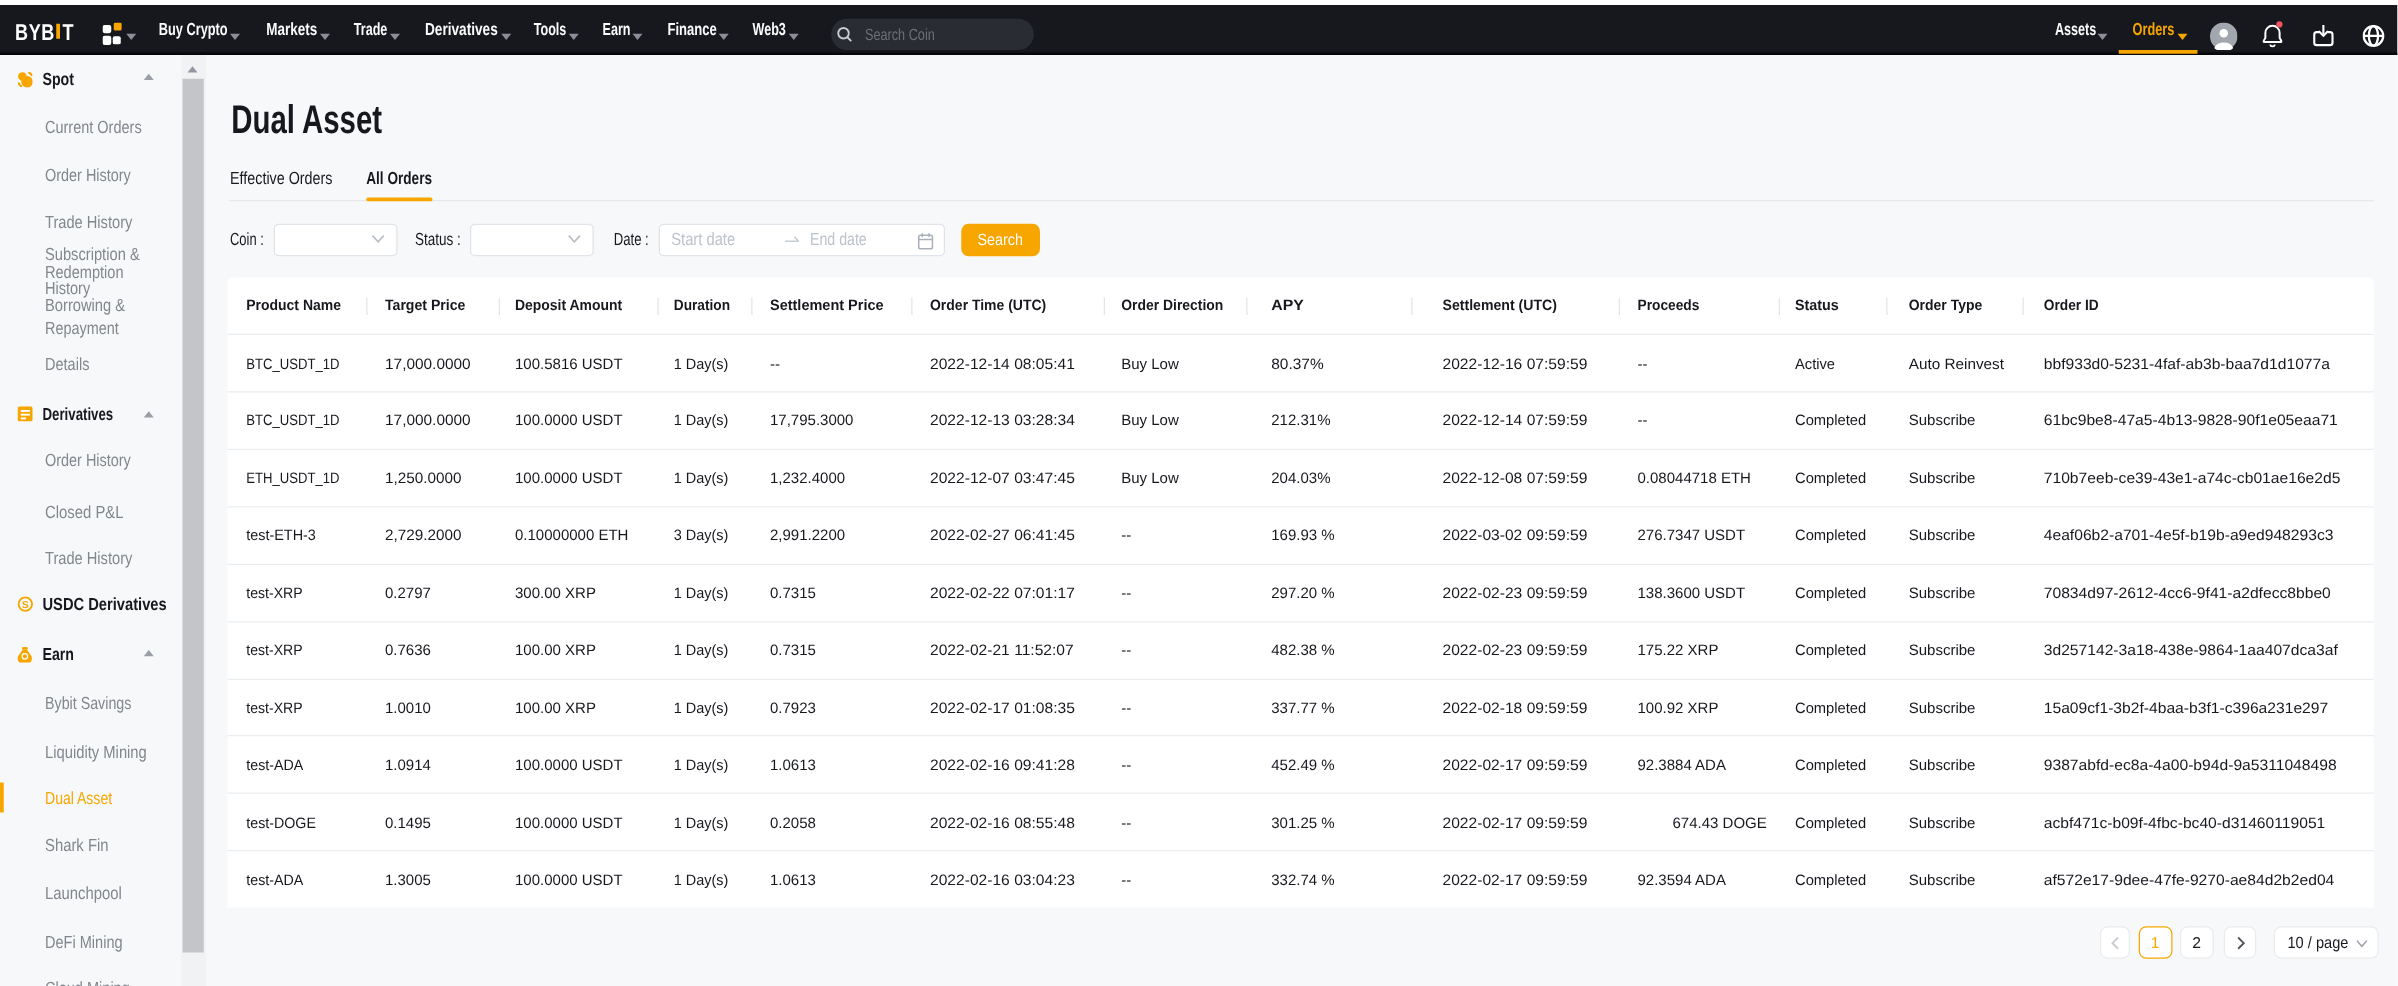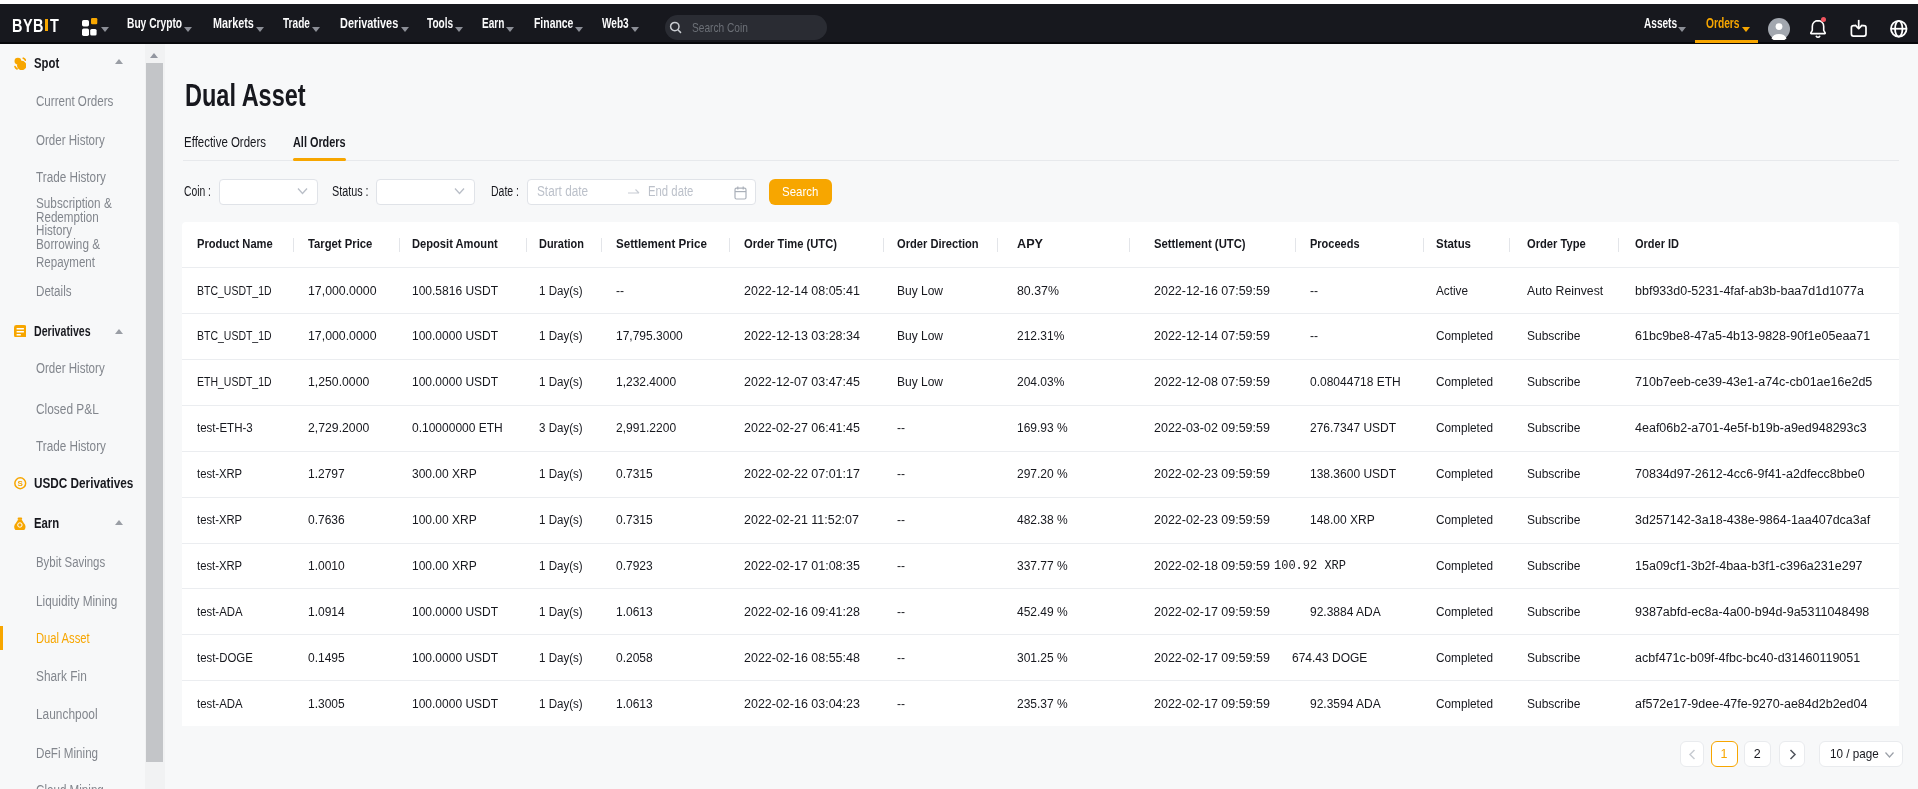"1.2797" span.c { text: 1.2797 -> 0.2797 }
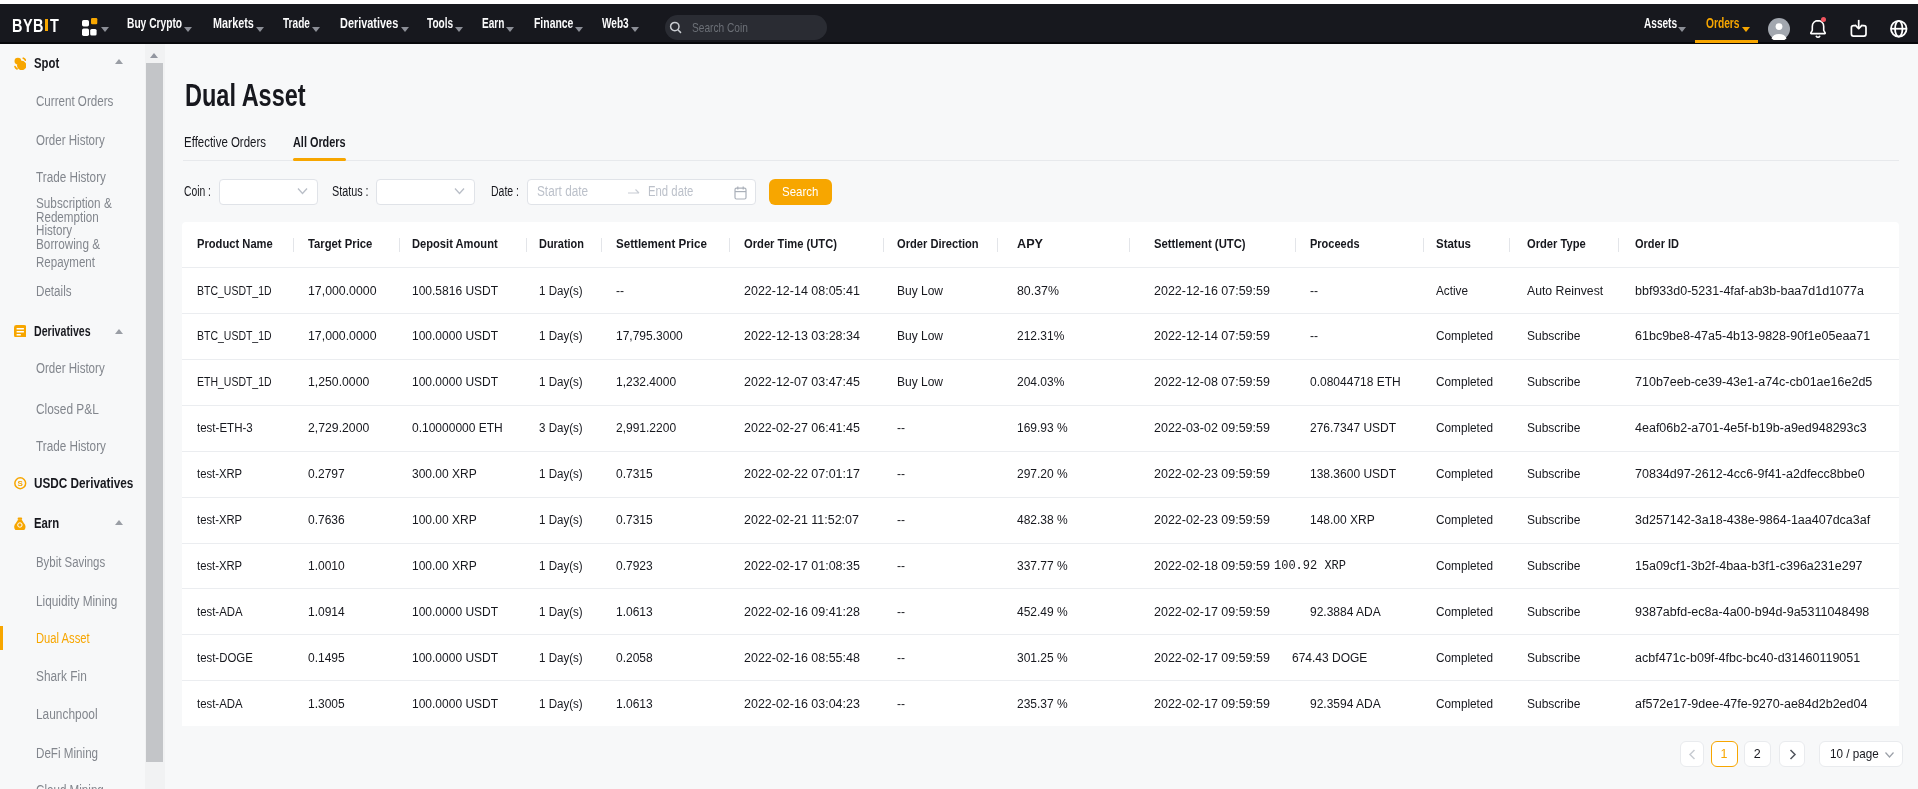"148.00 XRP" span.c { text: 148.00 -> 175.22 }
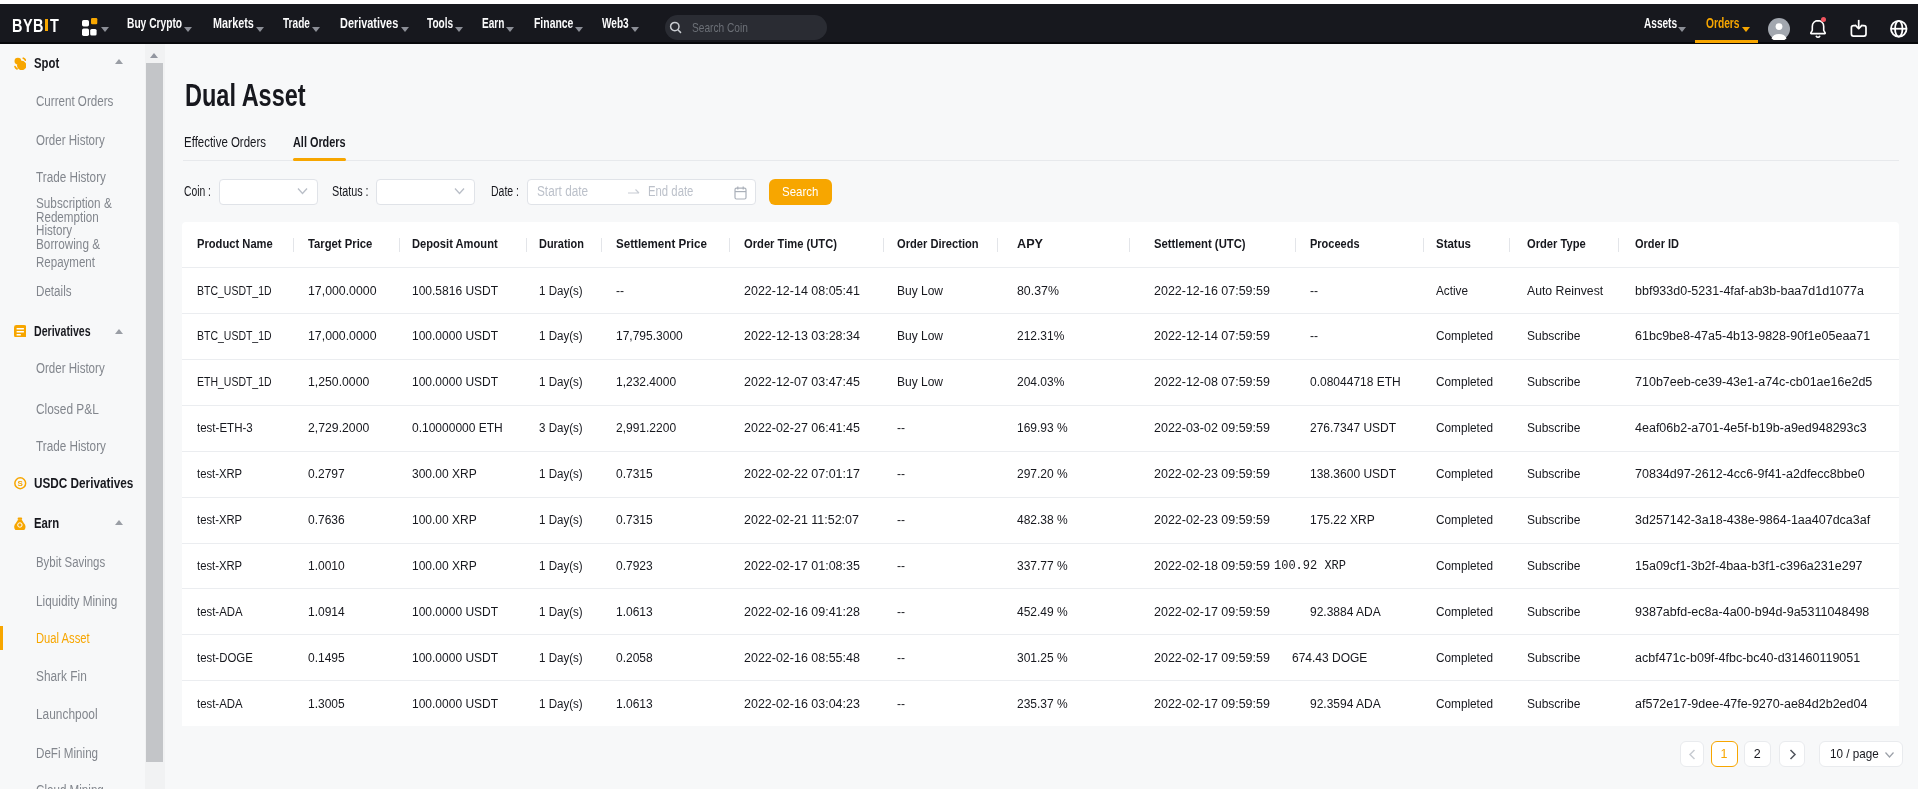"100.92 XRP" span.c { font-family: Liberation Mono, monospace -> none; left: 1092px -> 1128px }
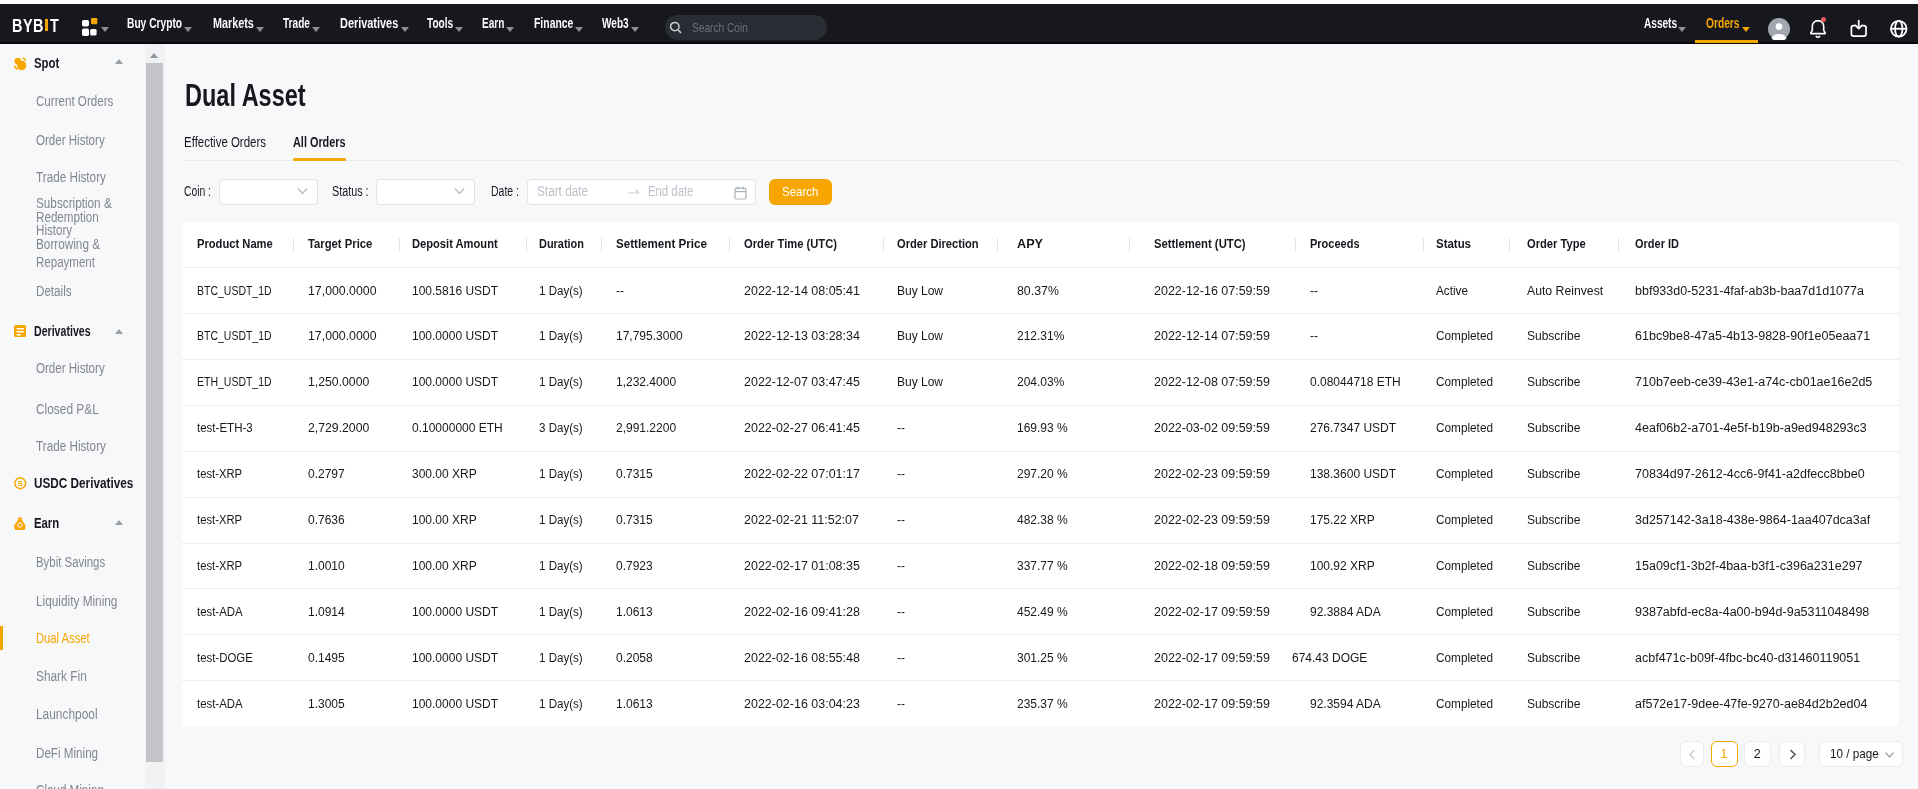"674.43 DOGE" span.c { left: 1110px -> 1156px }
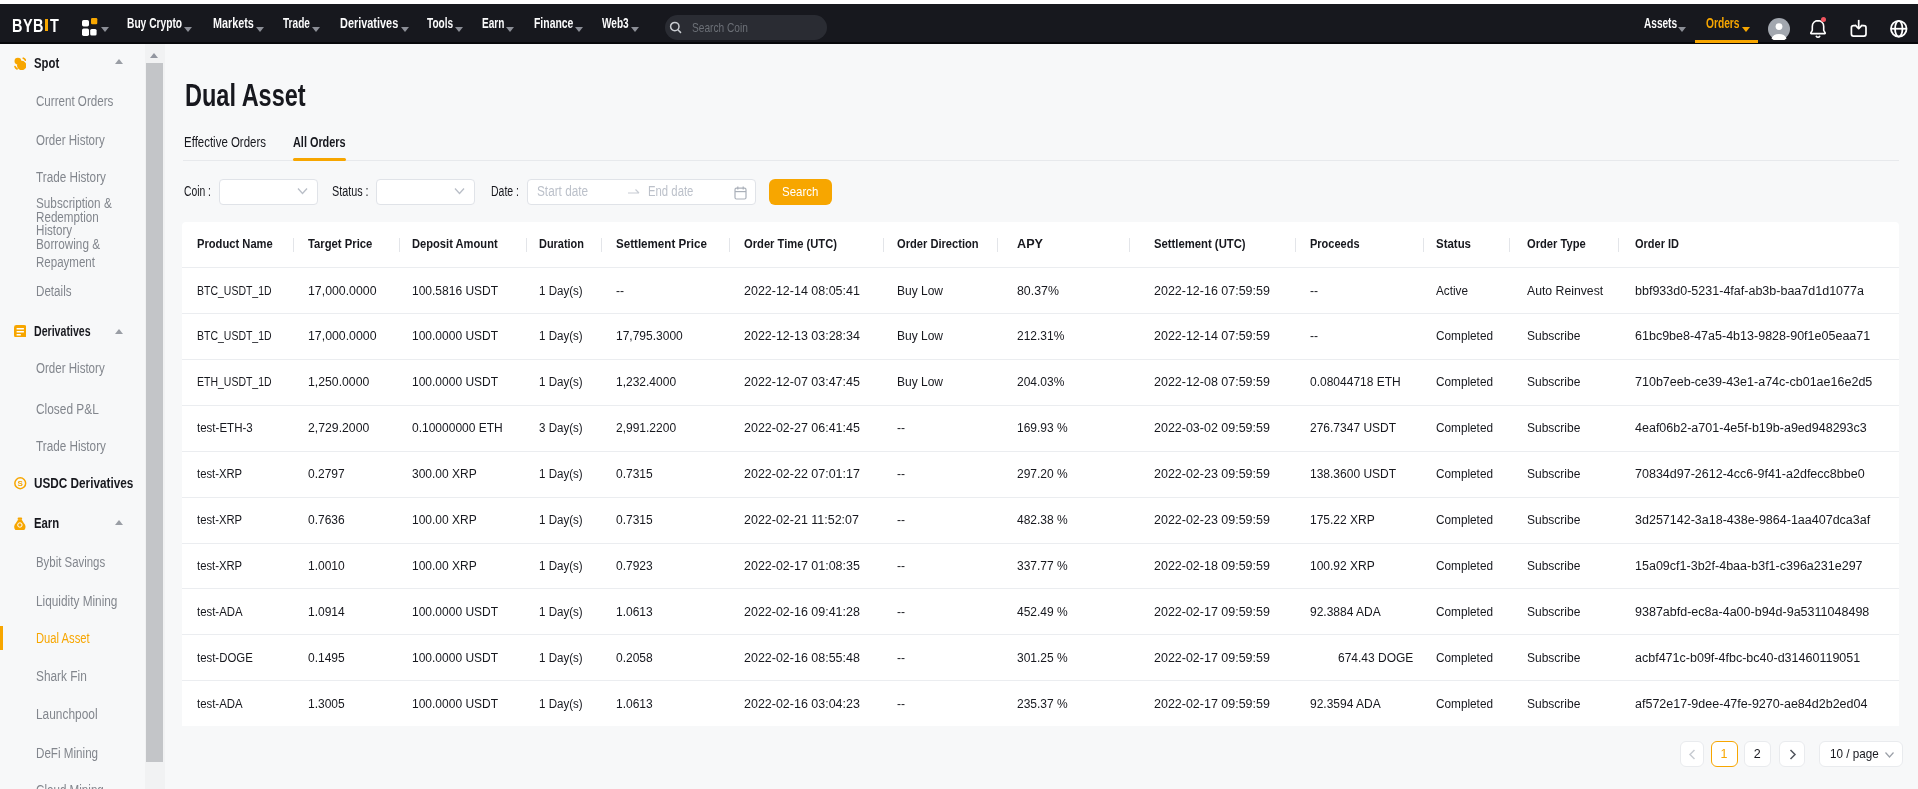"235.37 %" span.c { text: 235.37 -> 332.74 }
